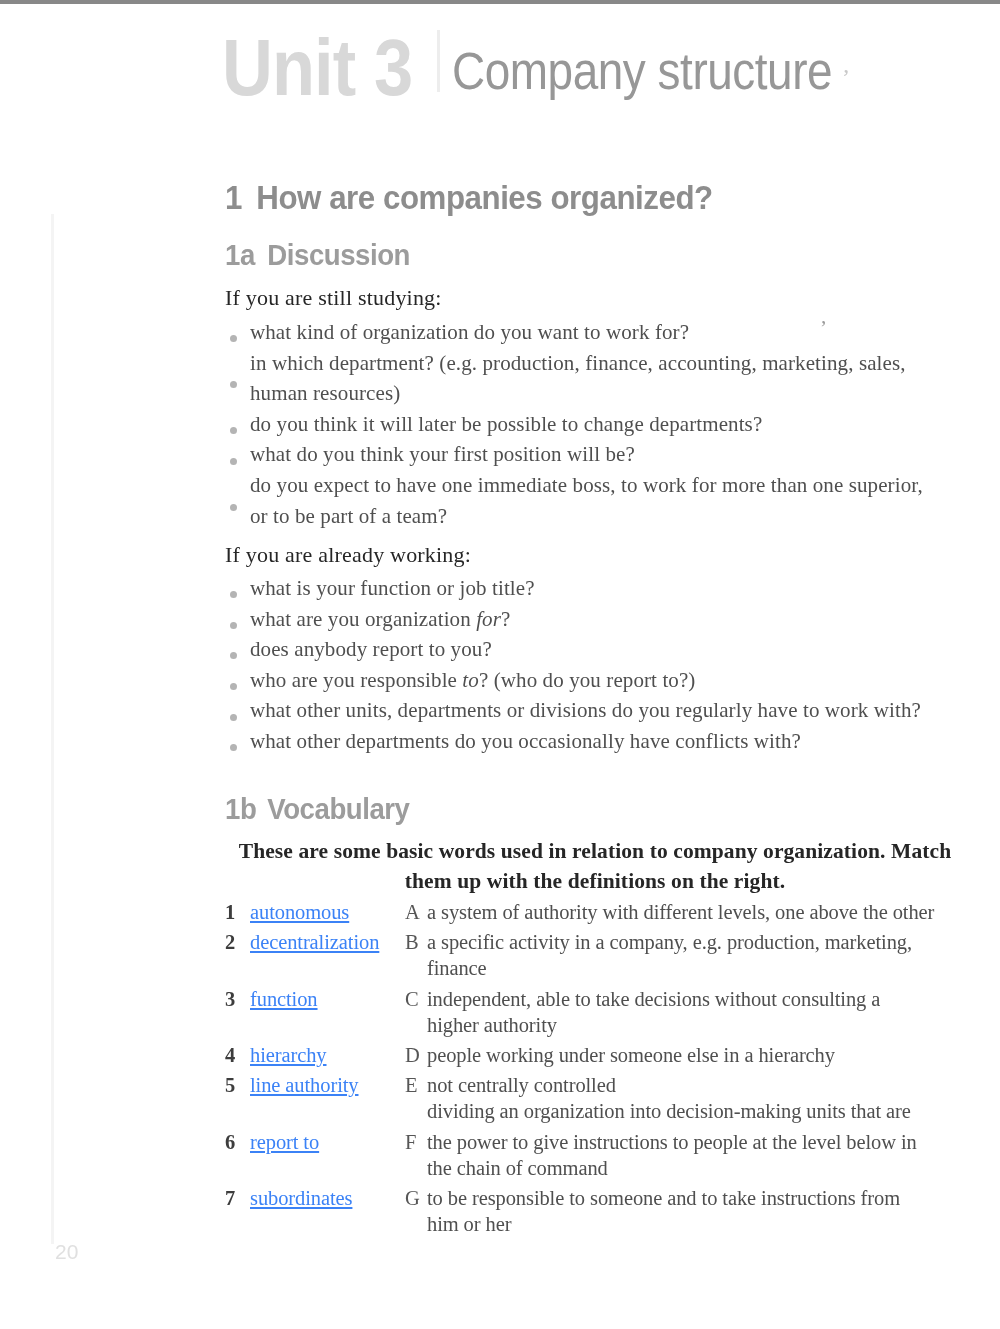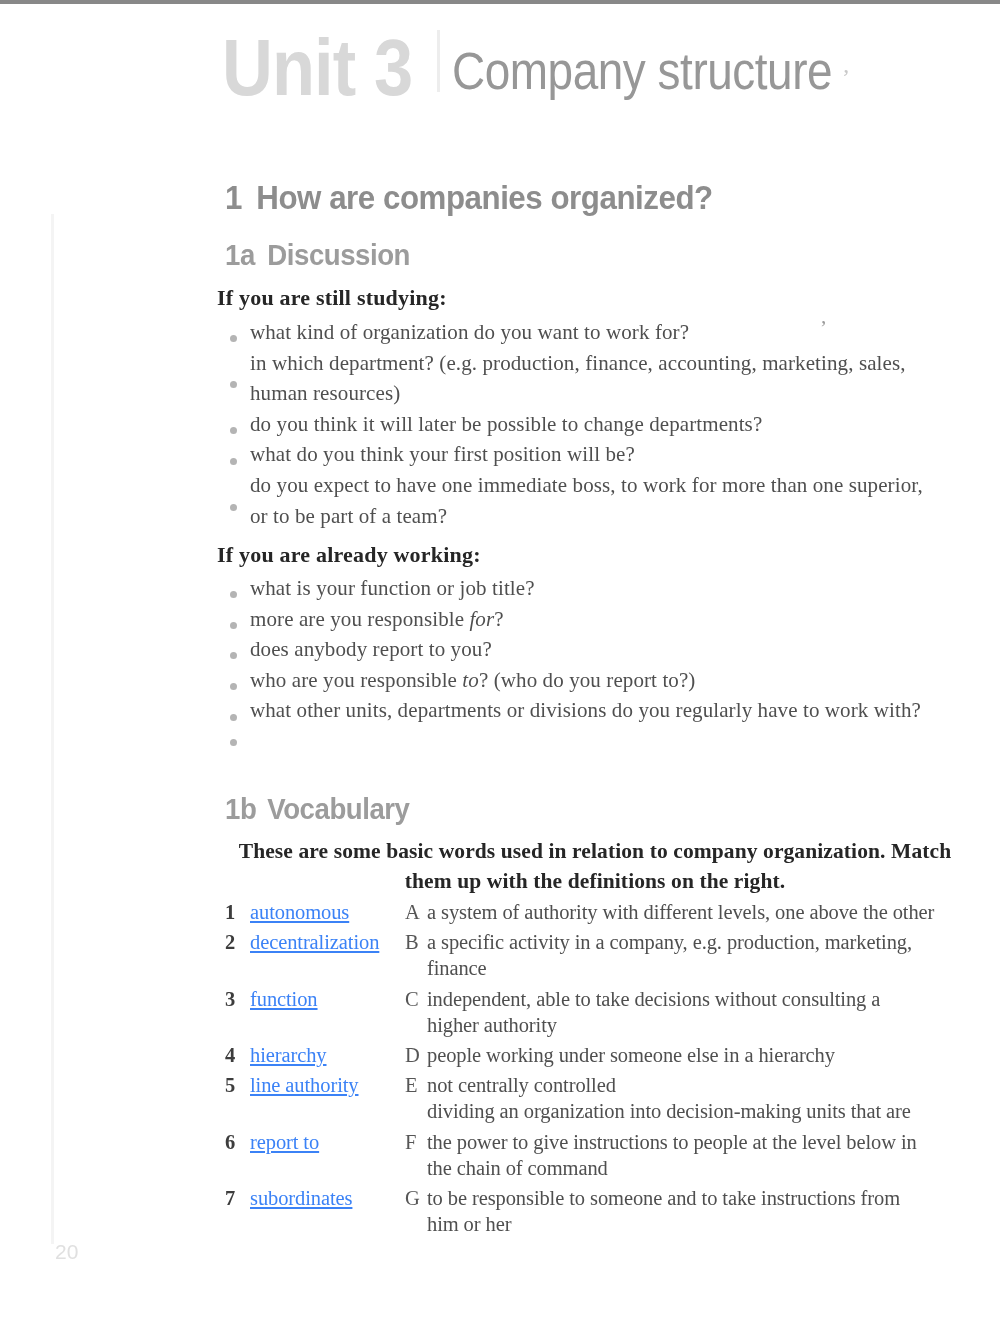"If you are still studying:" .subhead { font-weight: bold -> normal; left: 217px -> 225px }
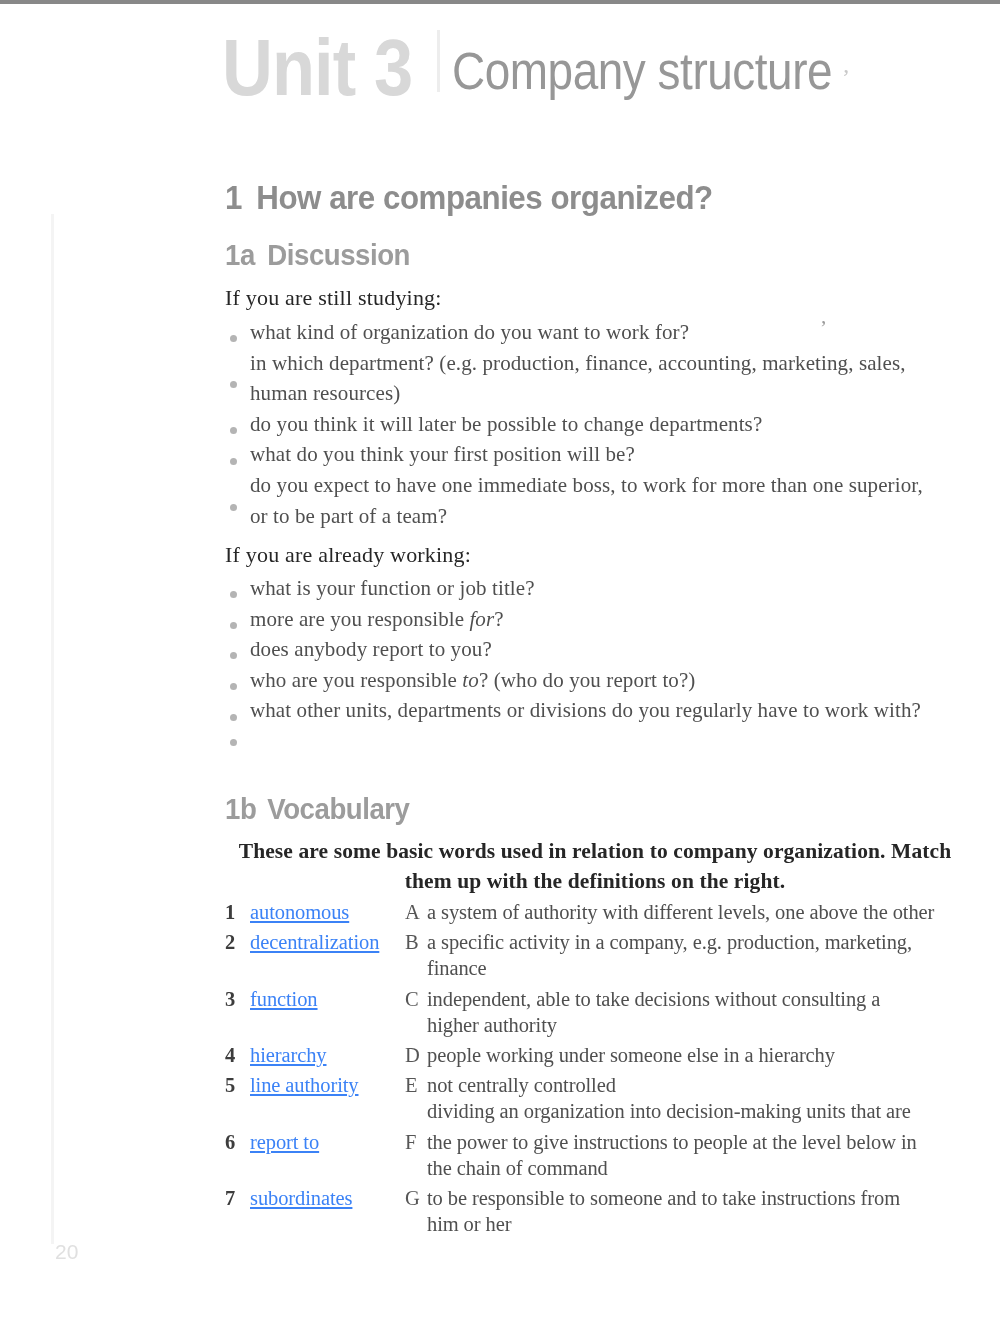"more are you responsible" span { text: more are you responsible -> what are you organization }
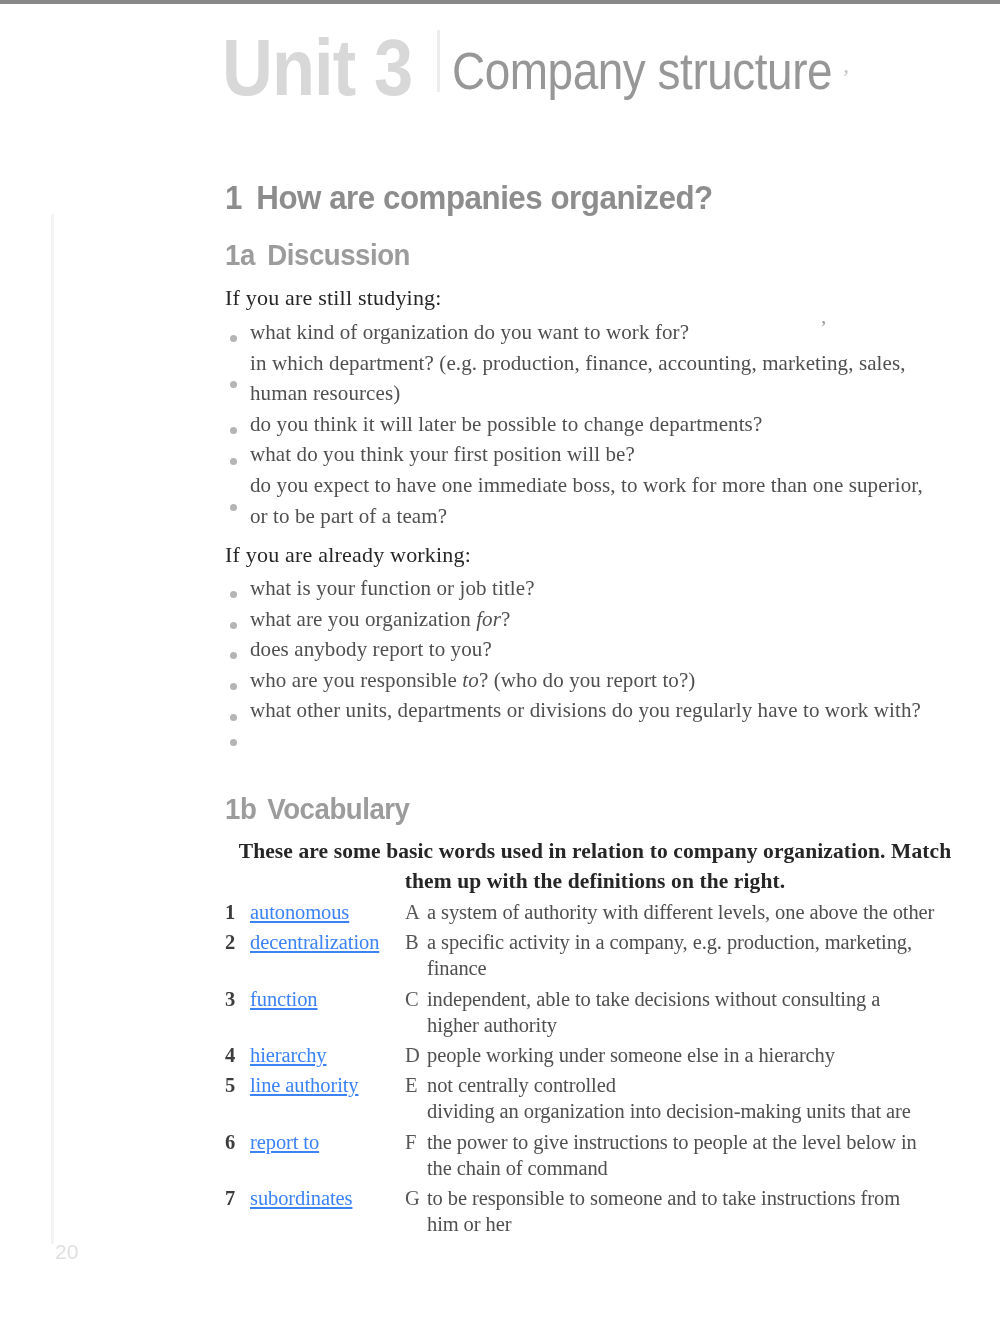"what other departments do you" div.bullet-text { html: none -> <div><span>what other departments do you occasionally have conflicts with?</span><em></em><span></span></div> }
